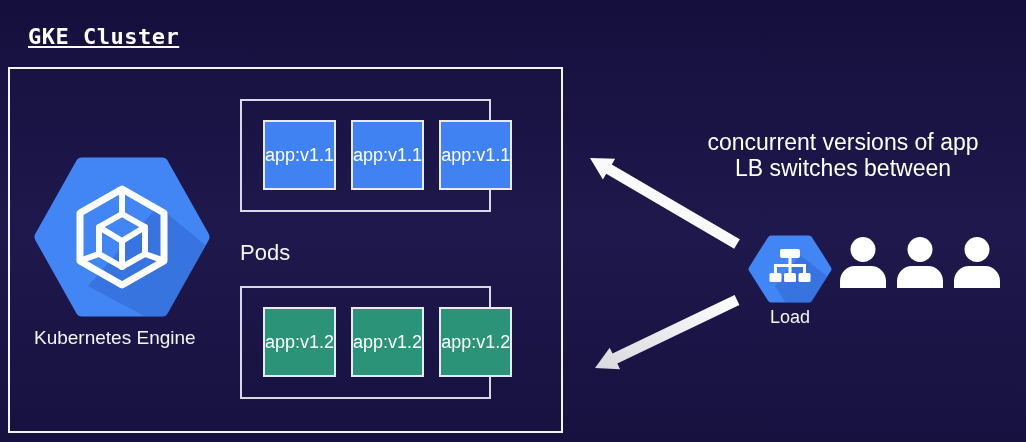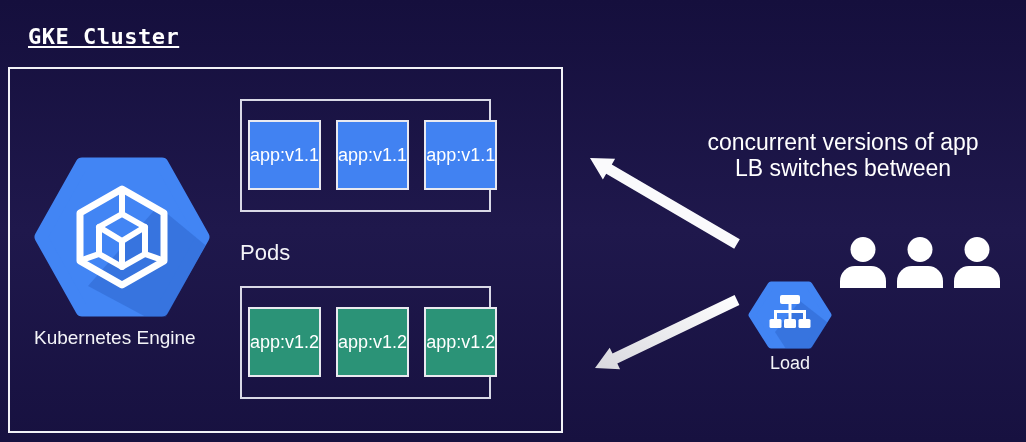"app:v1.1" .pods-rect { padding: 19px 6px -> 19px 21px }
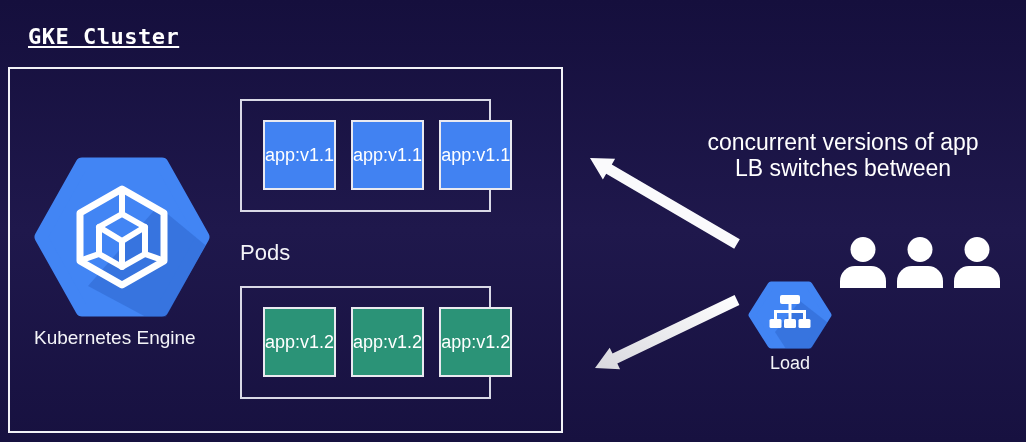"Load" .lb-wrap { margin-top: 46px -> none }
